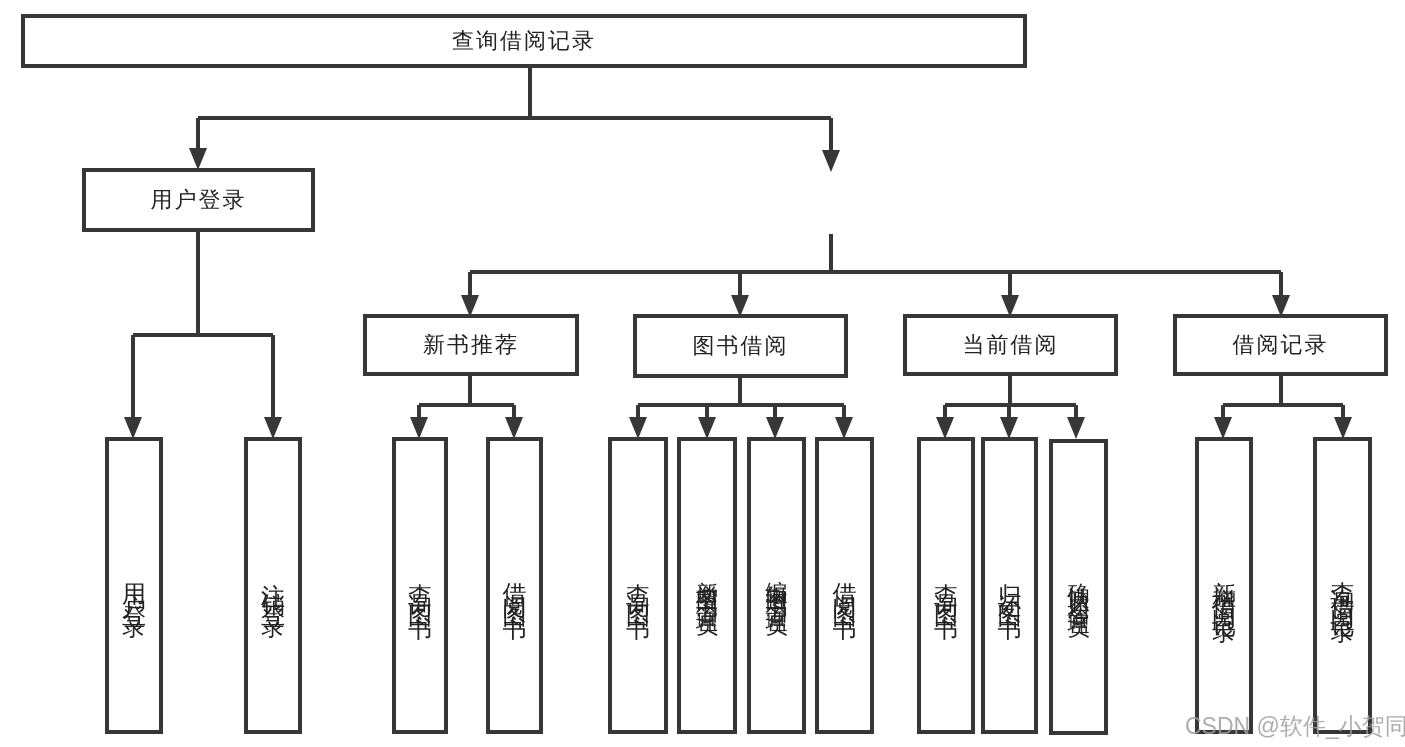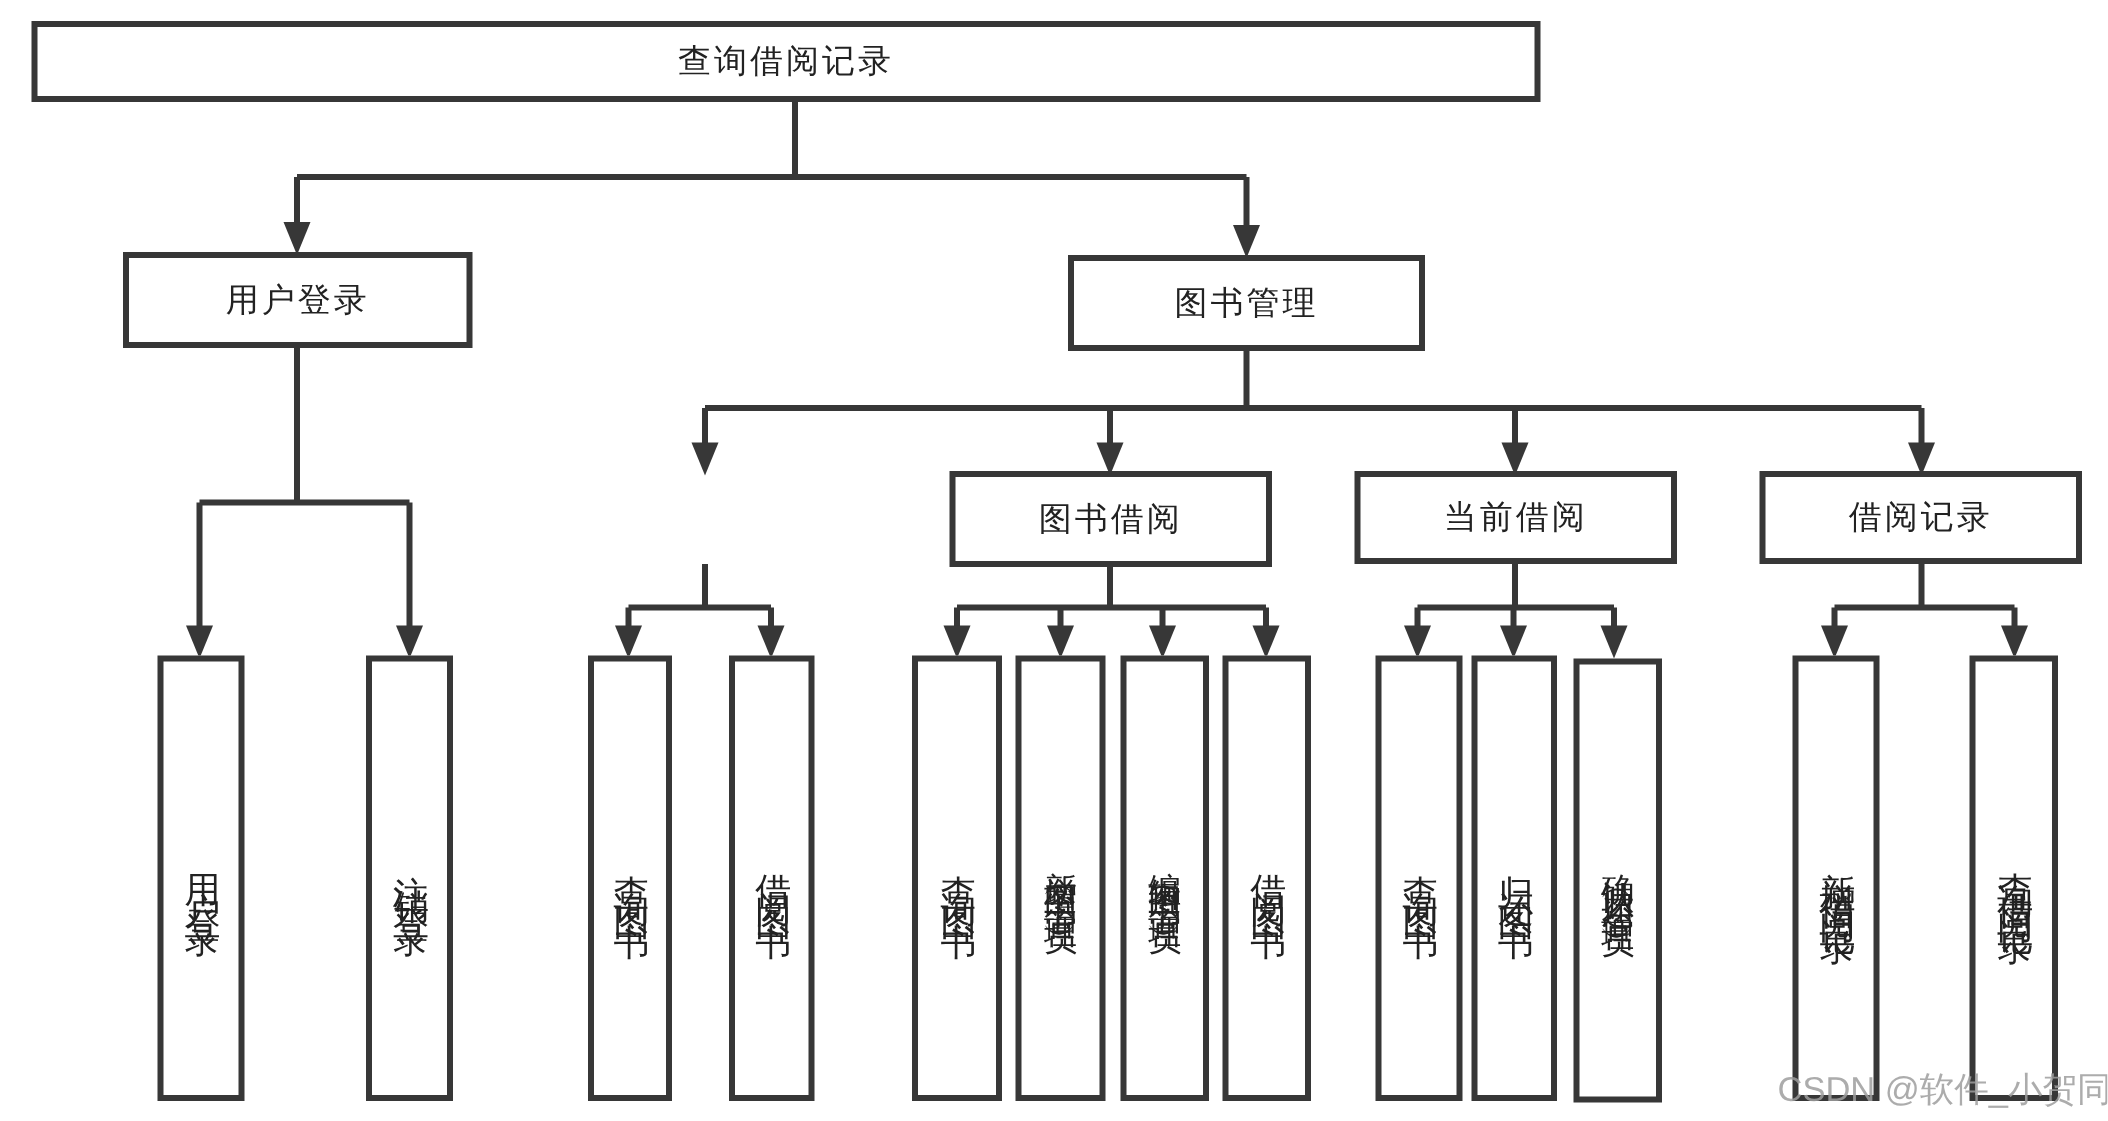"图书管理" div.node { html: <div> <span>图书管理</span> </div> -> none }
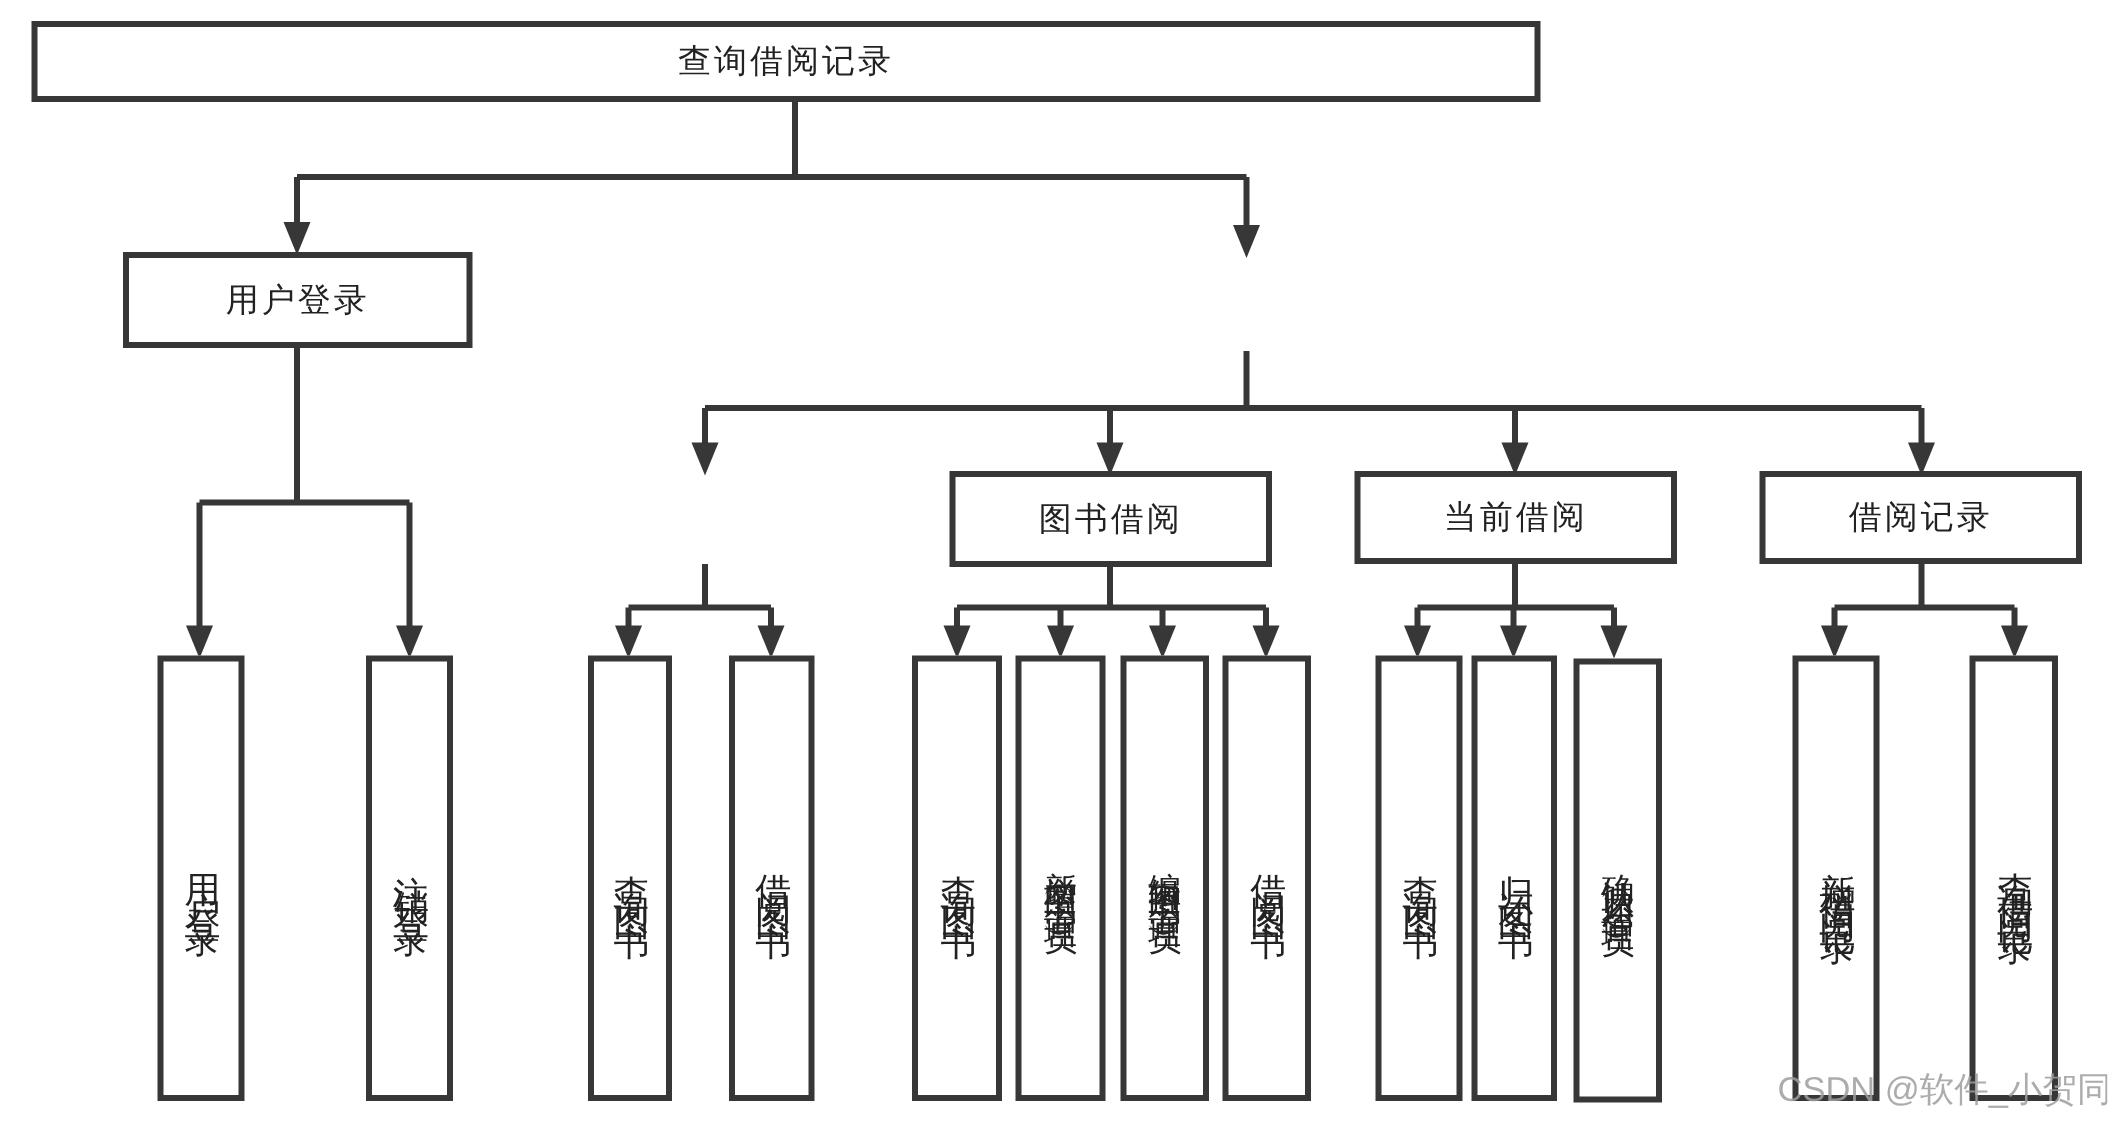"新书推荐" div.node { html: none -> <div> <span>新书推荐</span> </div> }
